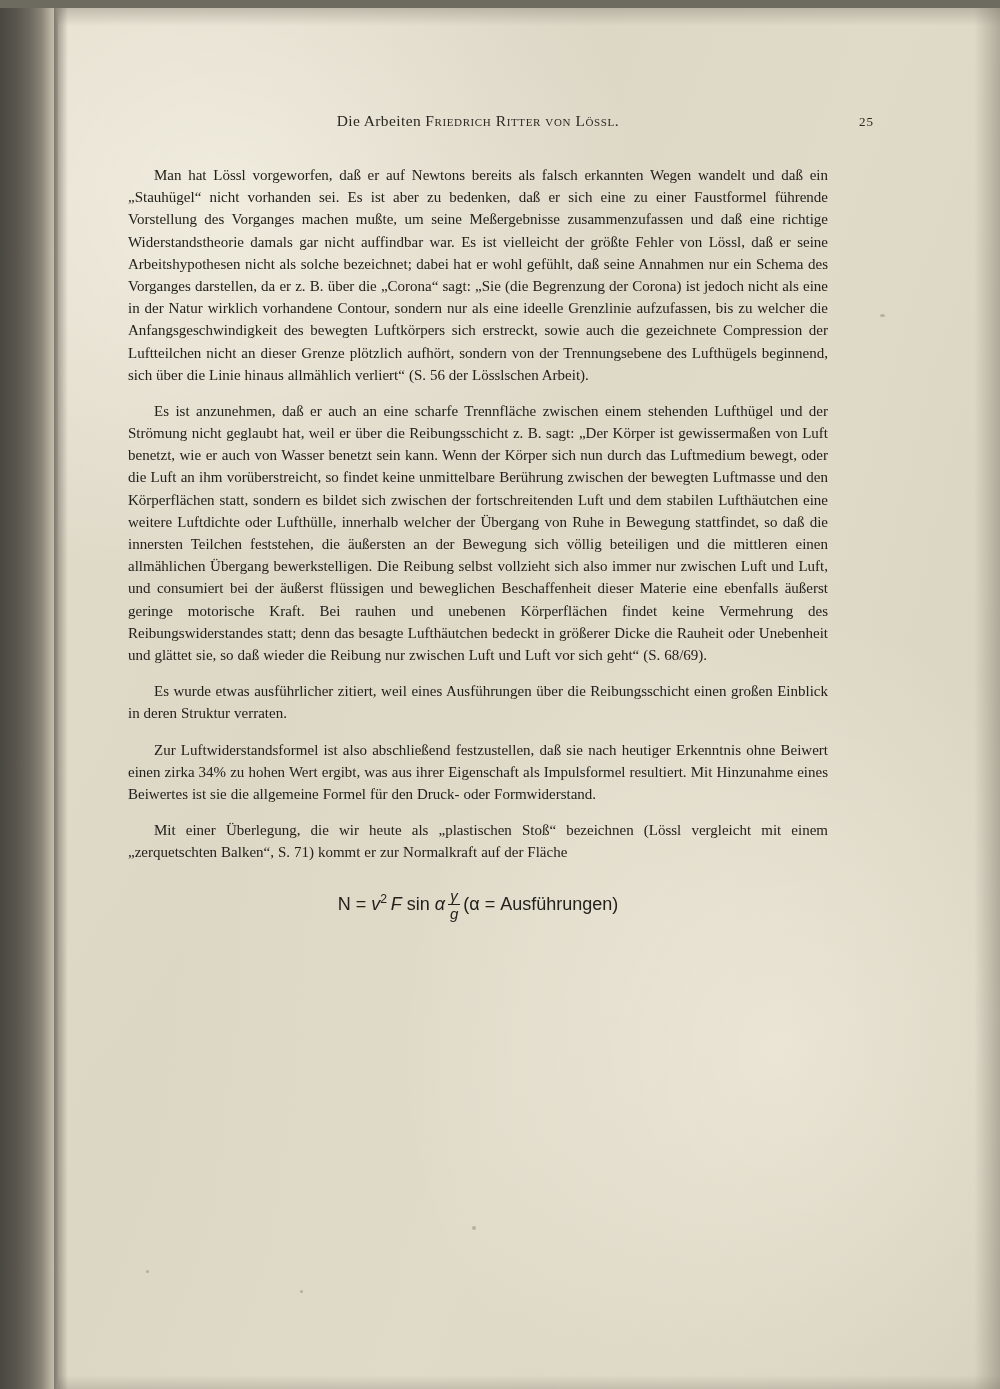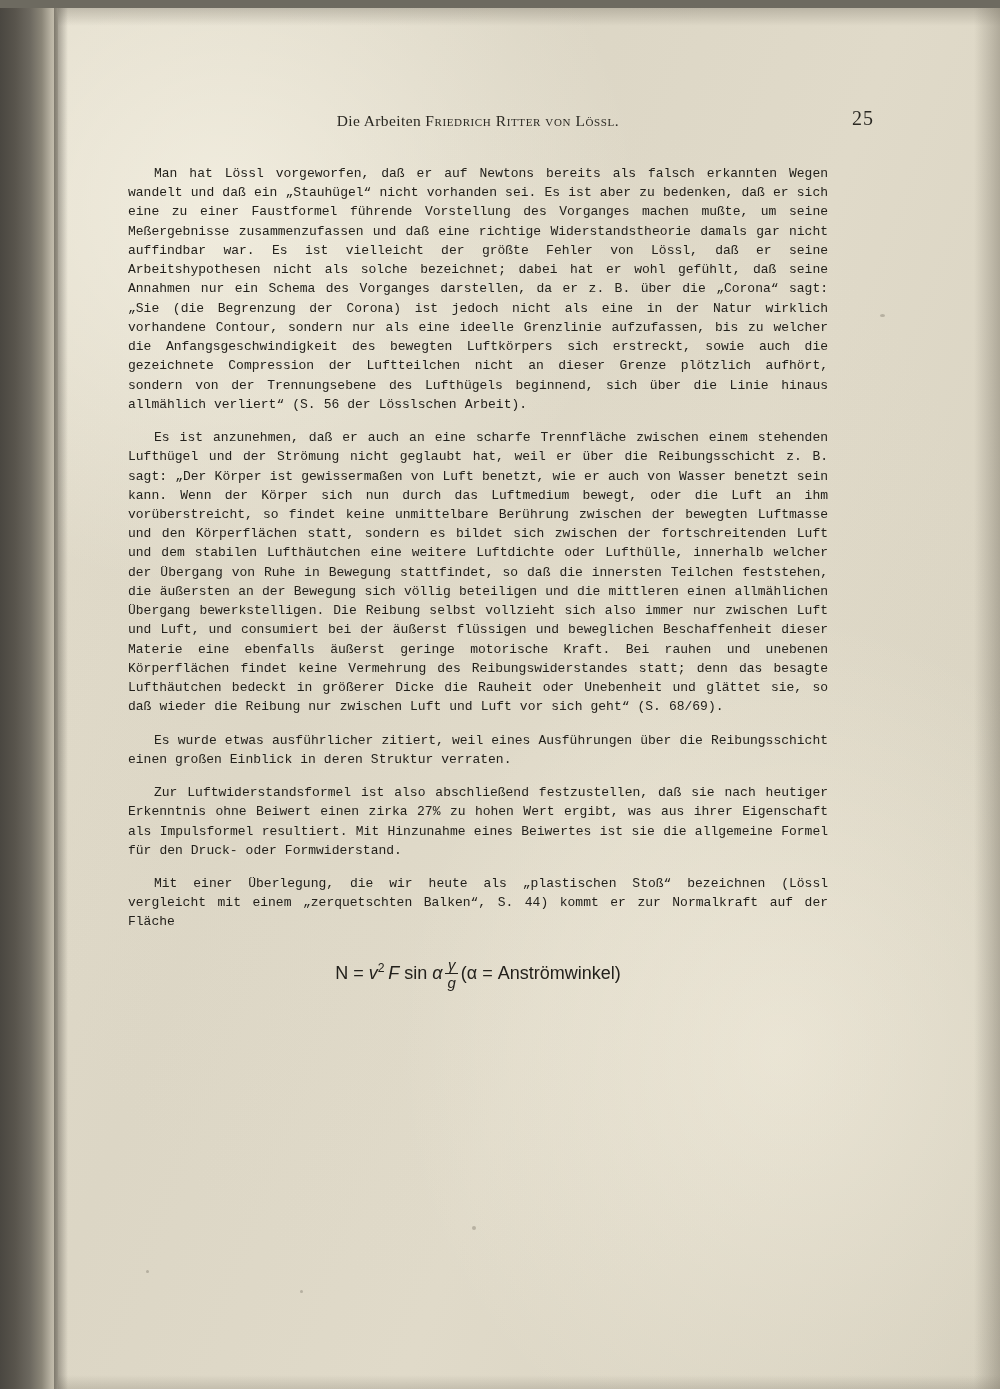"25" .folio { font-size: 20px -> 13px }
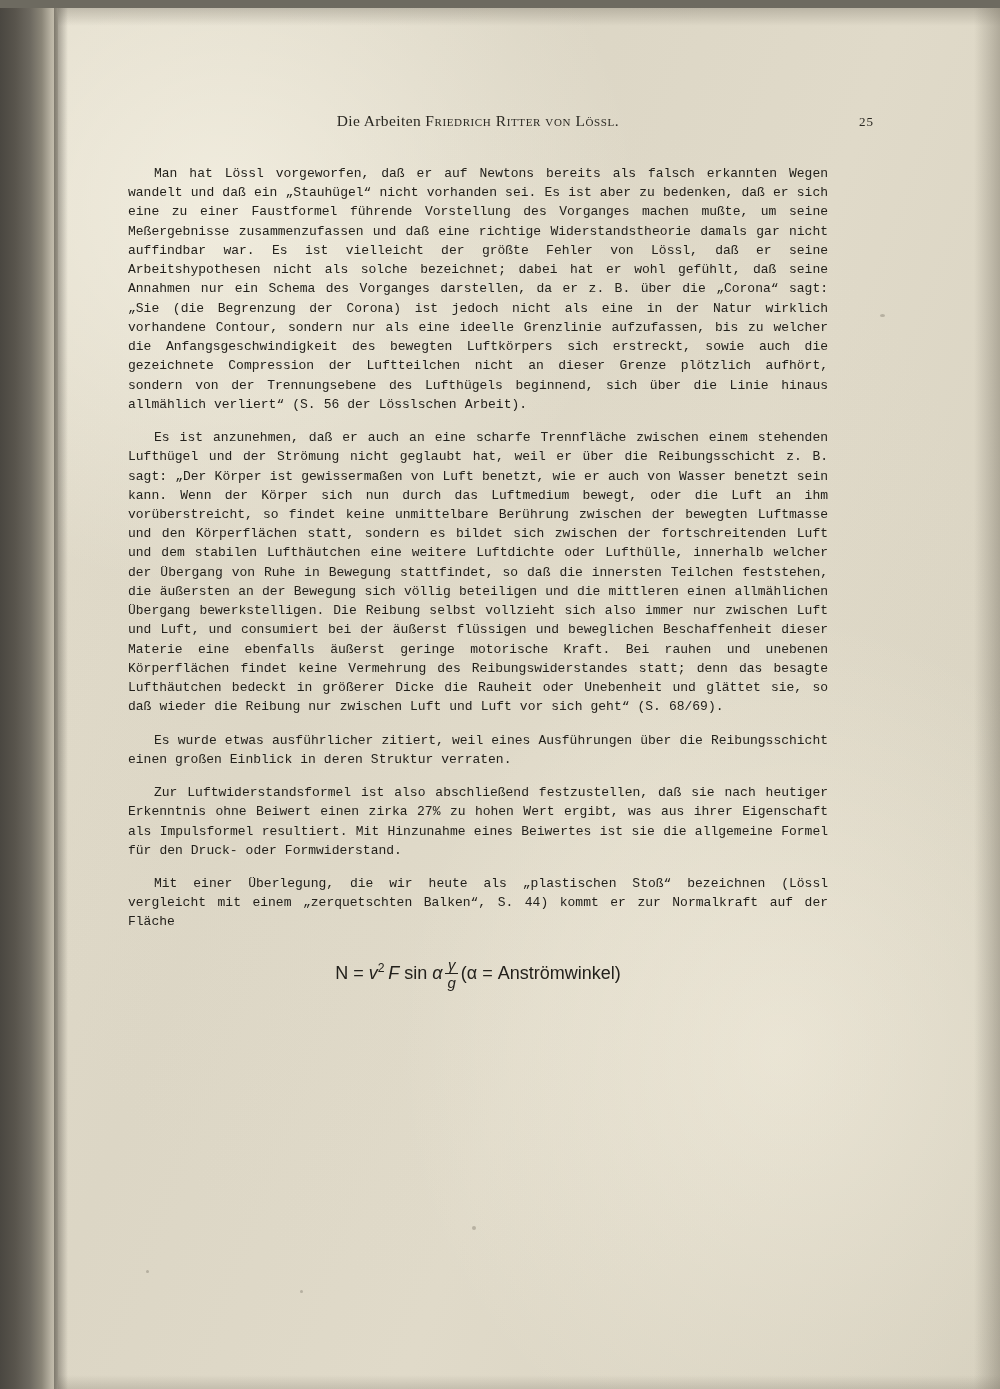"Man hat Lössl vorgeworfen, daß" p.para { font-family: Liberation Mono, monospace -> none; font-size: 13px -> 15px }
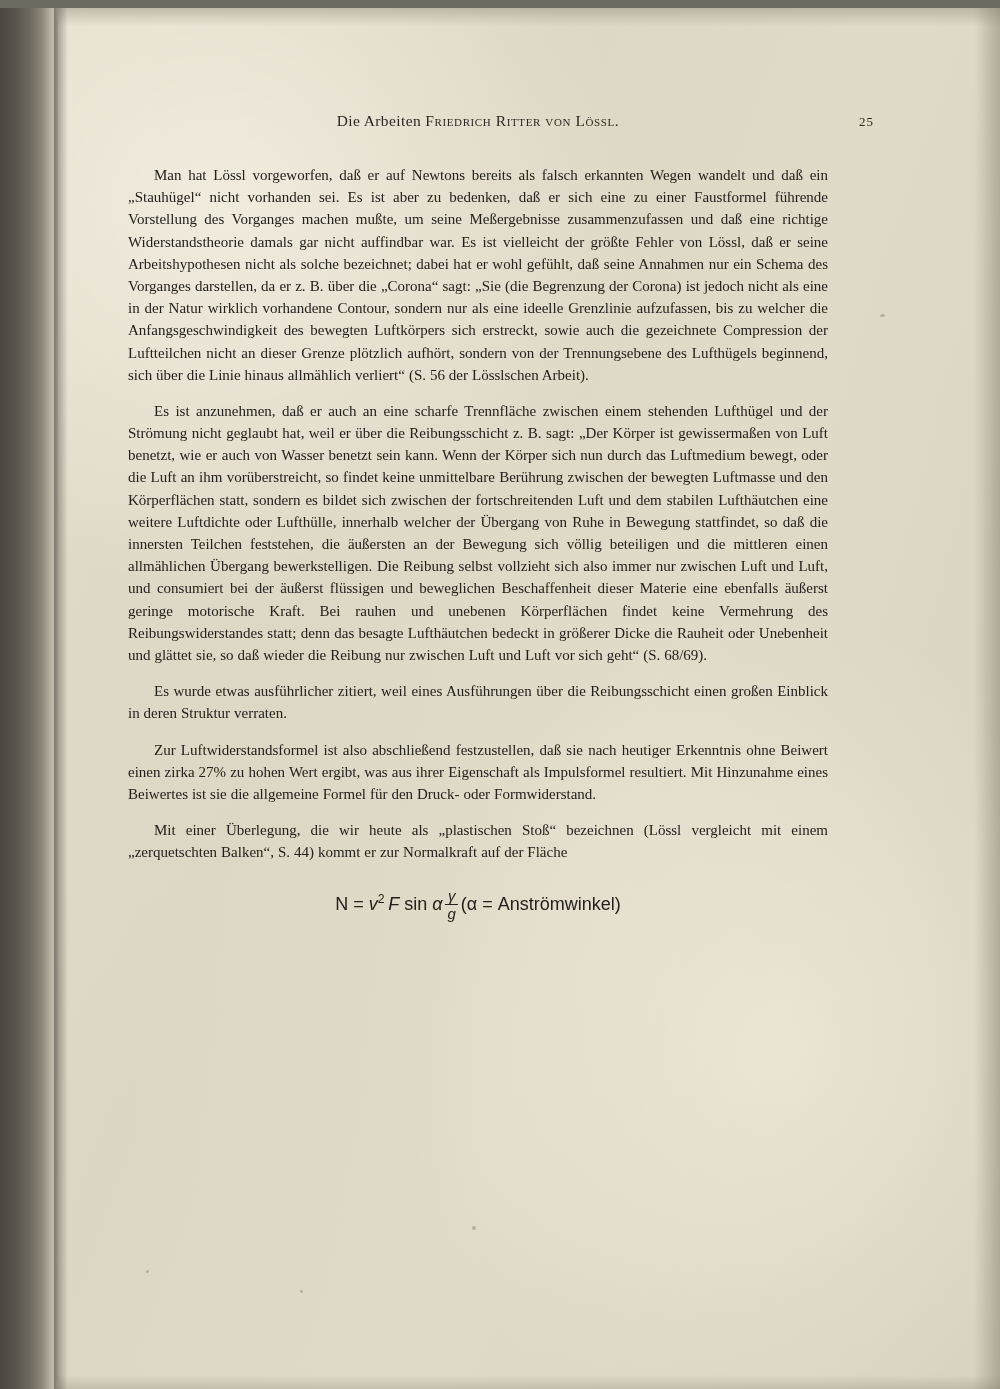"Zur Luftwiderstandsformel ist also" p.para { text: 27% -> 34% }
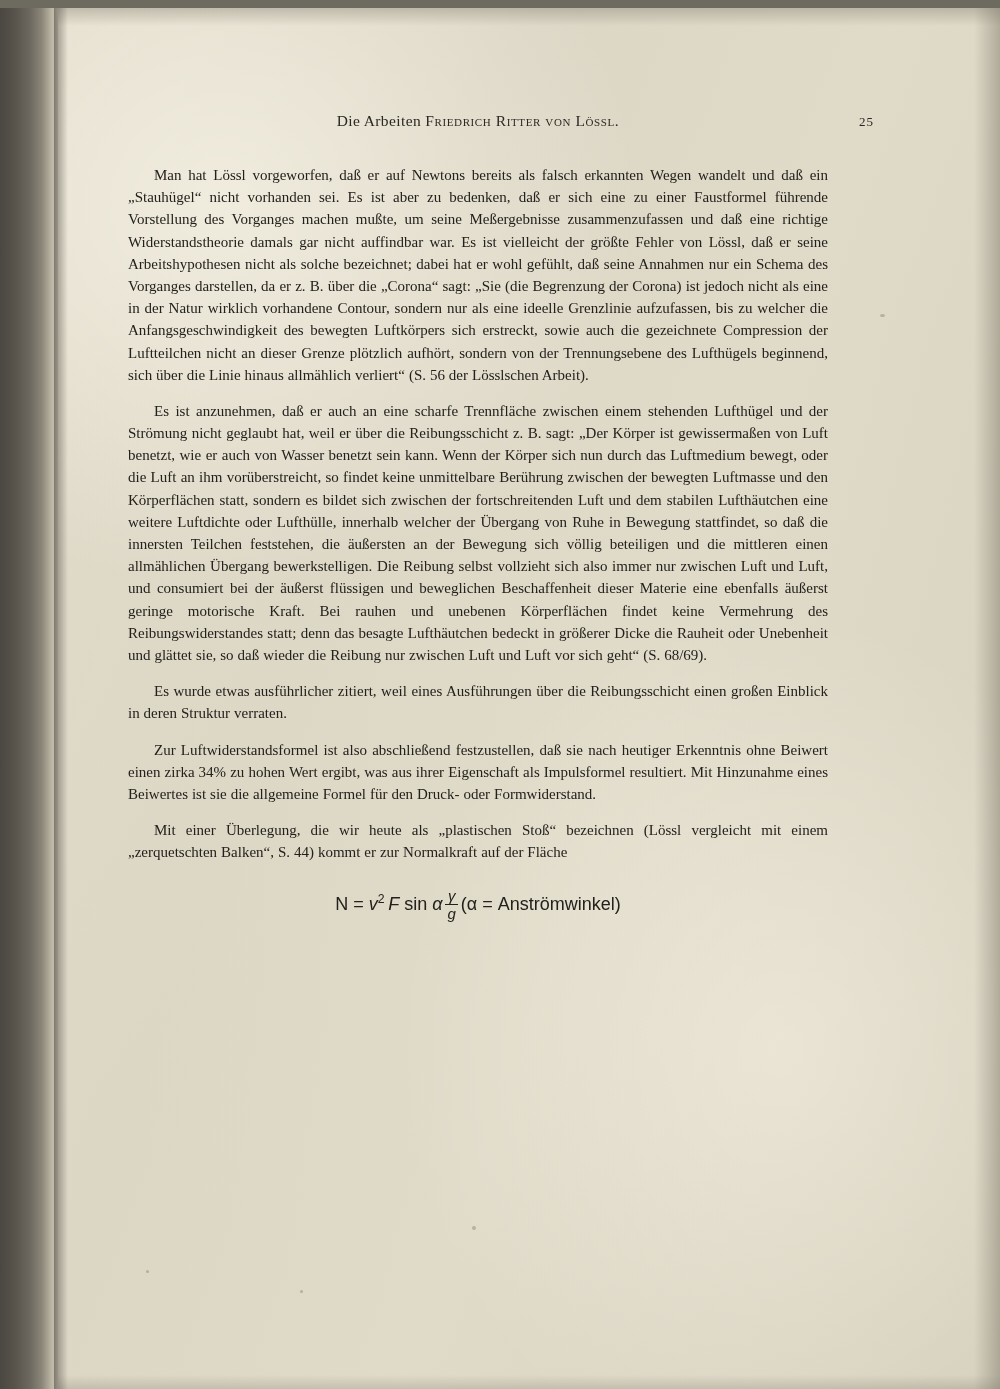"Mit einer Überlegung, die wir" p.para { text: 44 -> 71 }
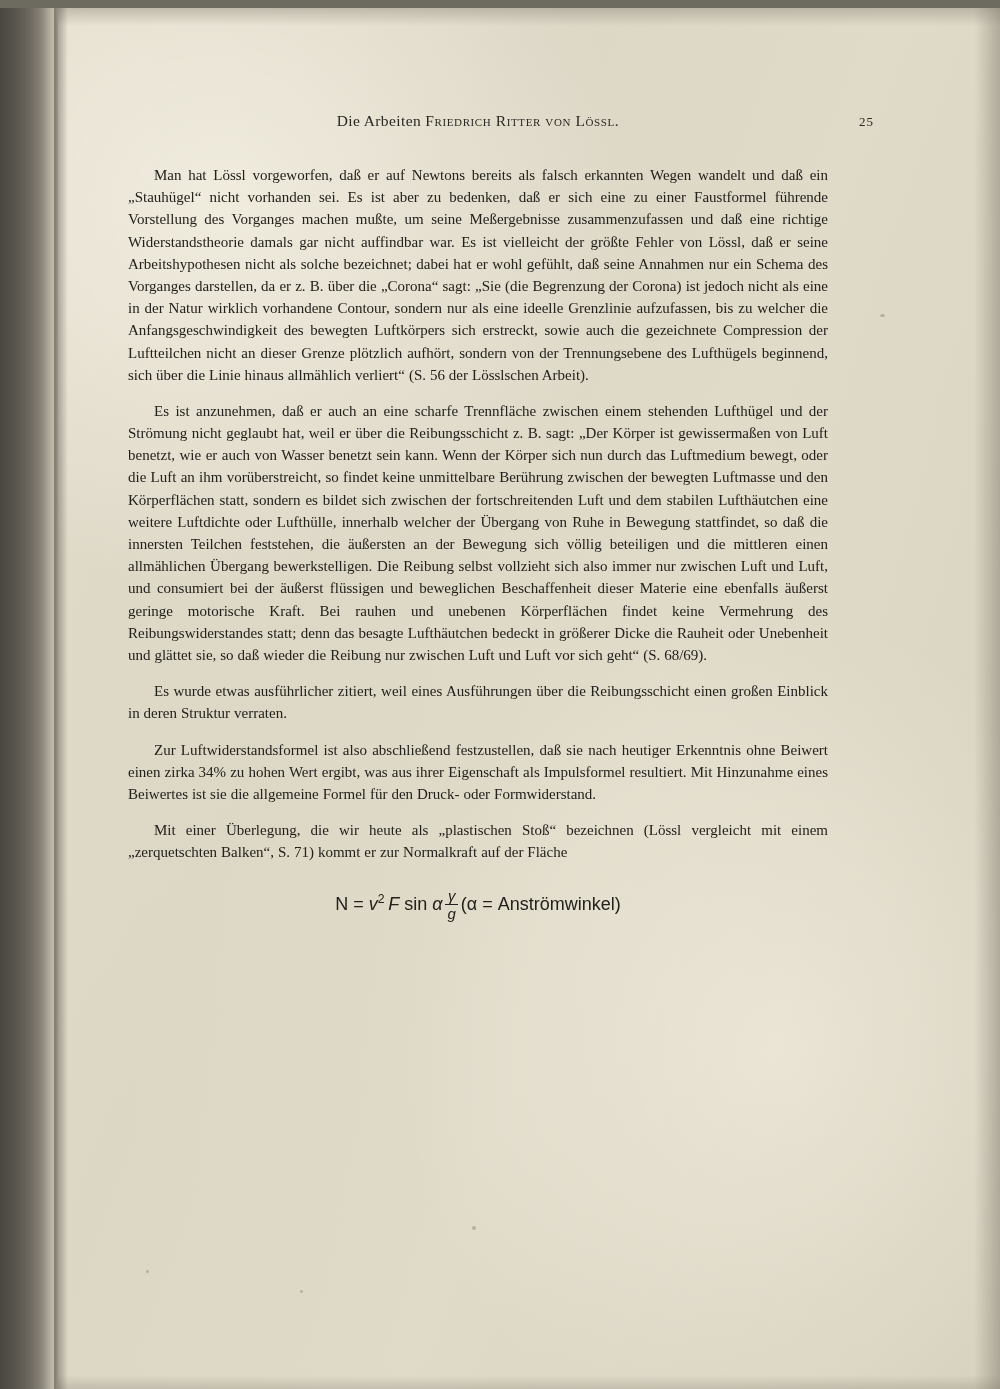"(α = Anströmwinkel)" span { text: Anströmwinkel -> Ausführungen }
